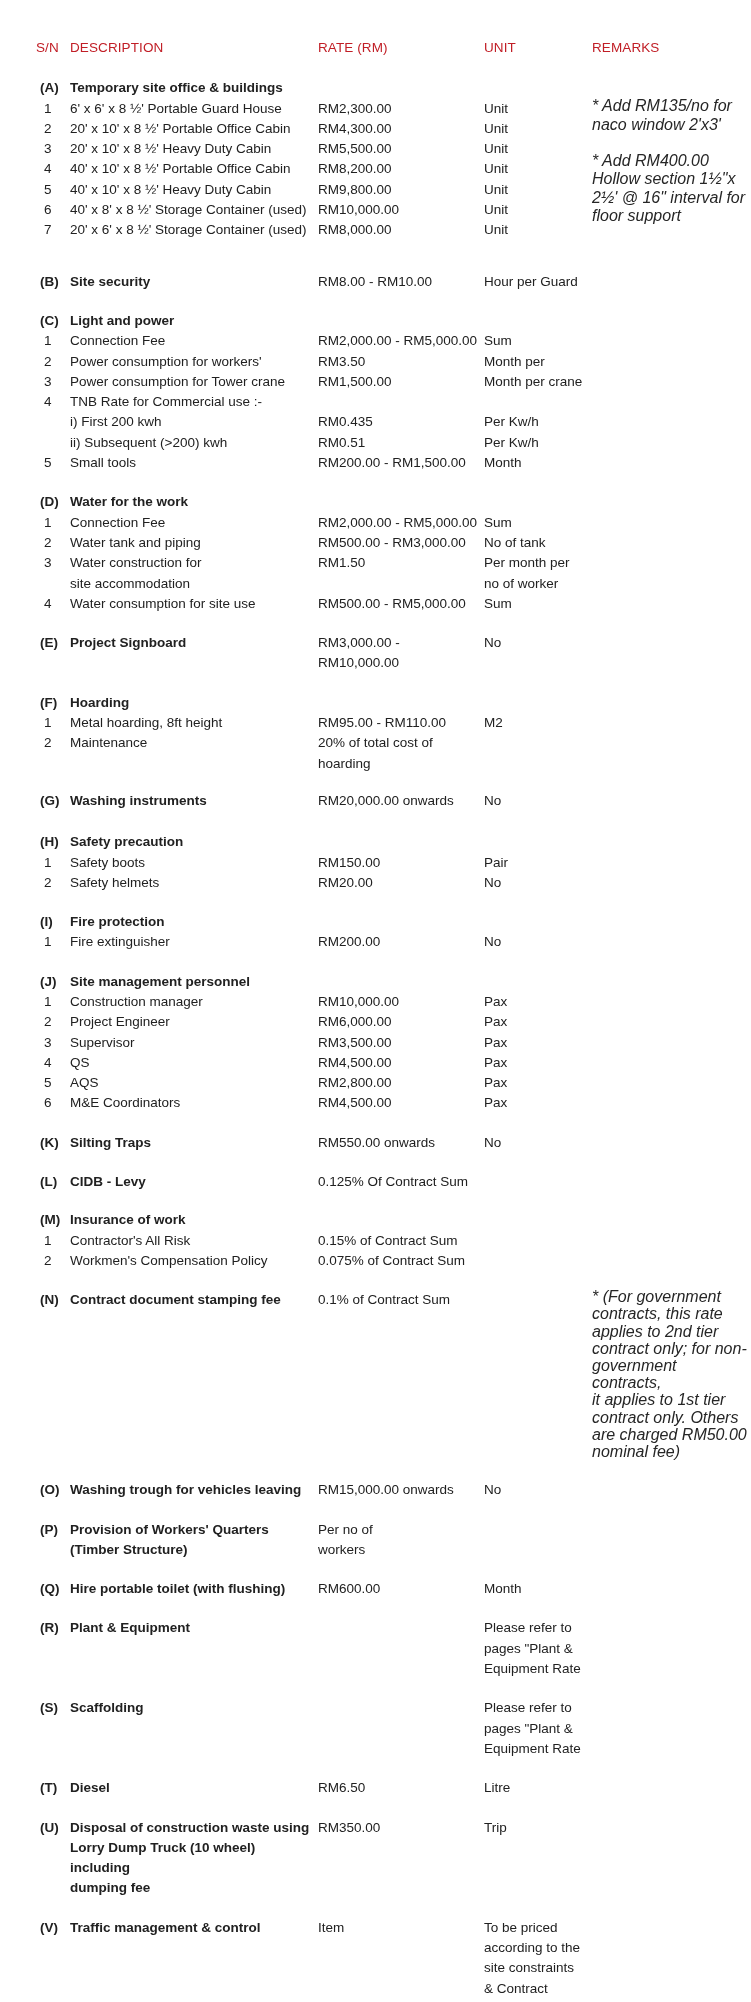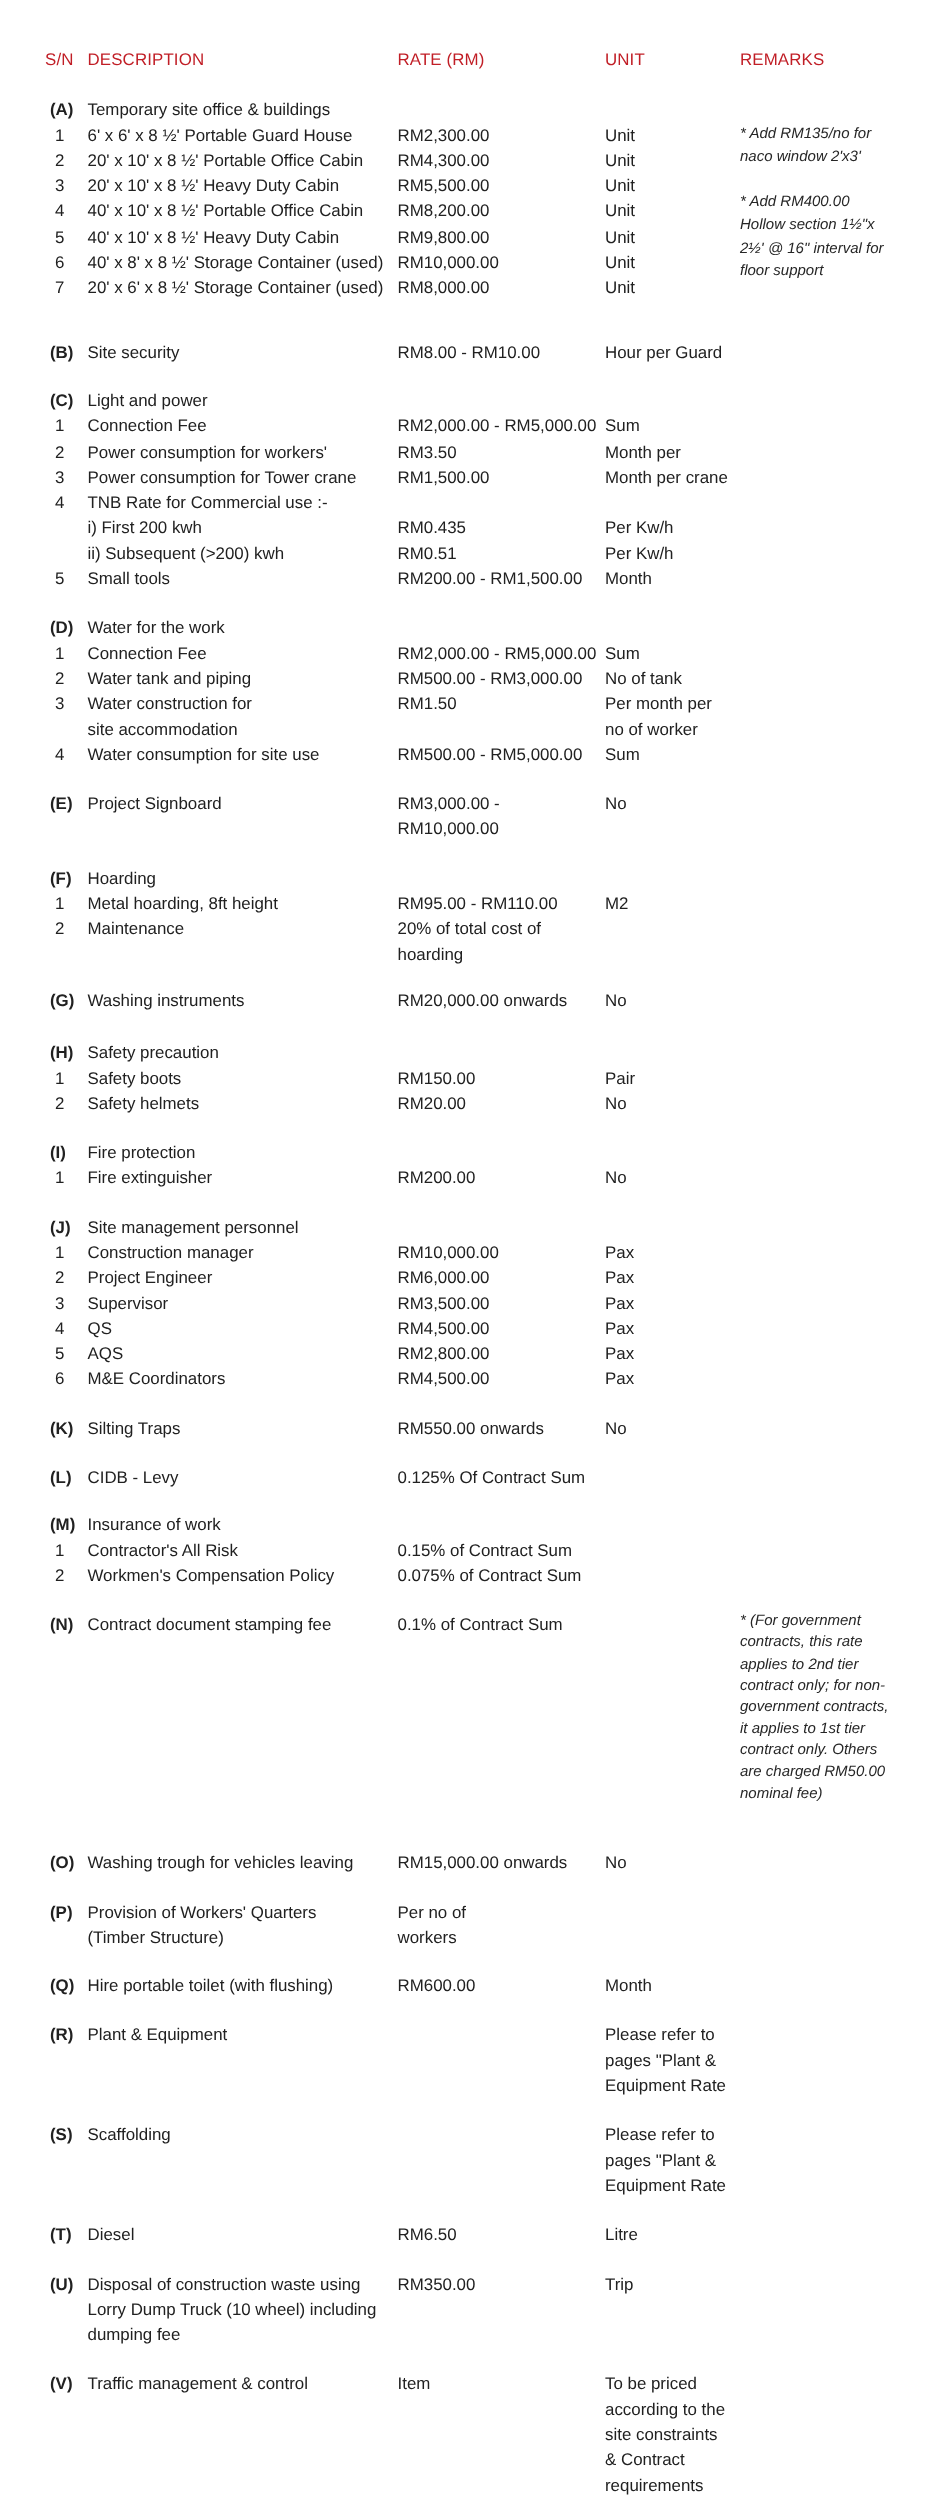"Temporary site office & buildings" .title { font-weight: 400 -> 700 }
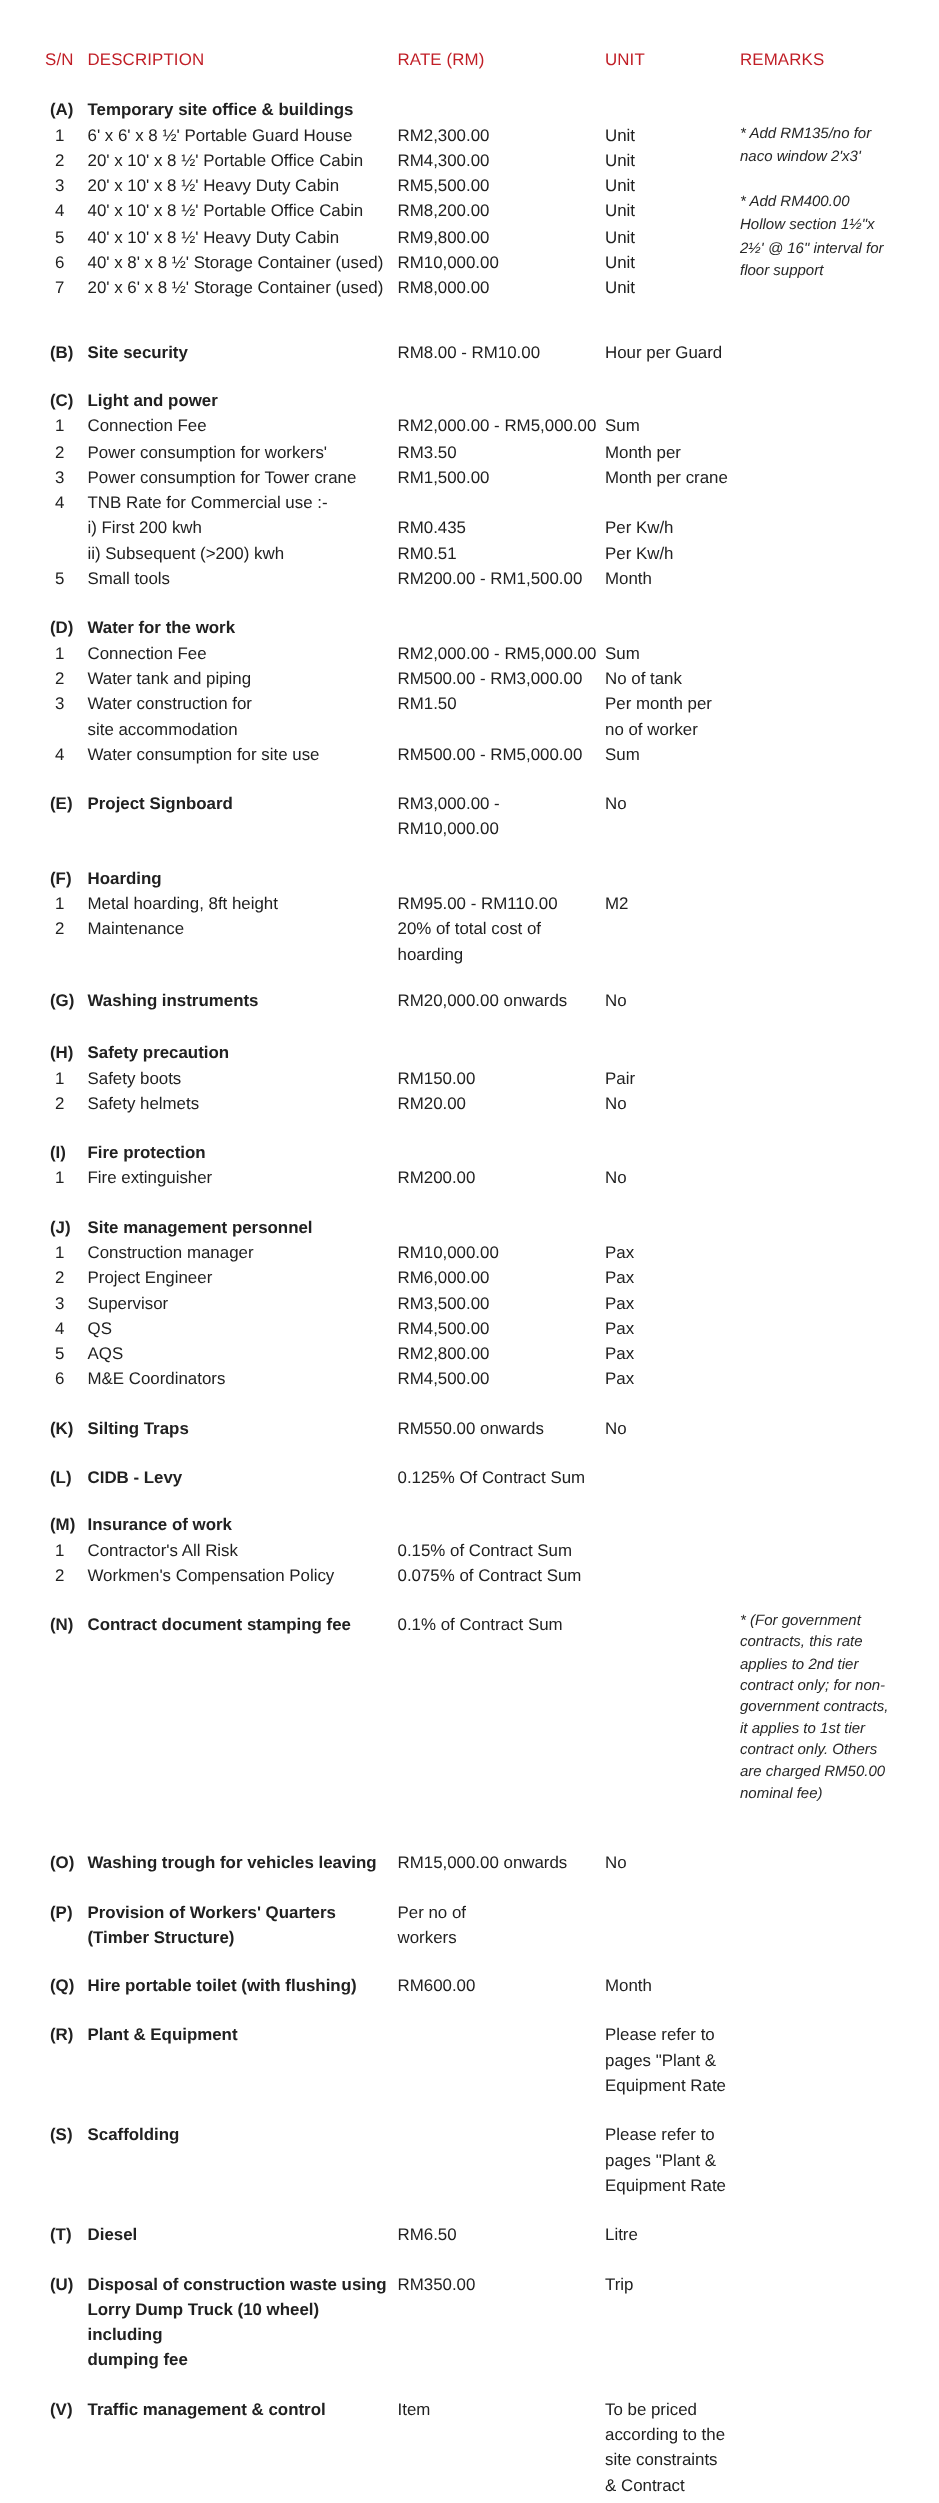"* Add RM135/no for" .remark { font-size: 12px -> 16px }
